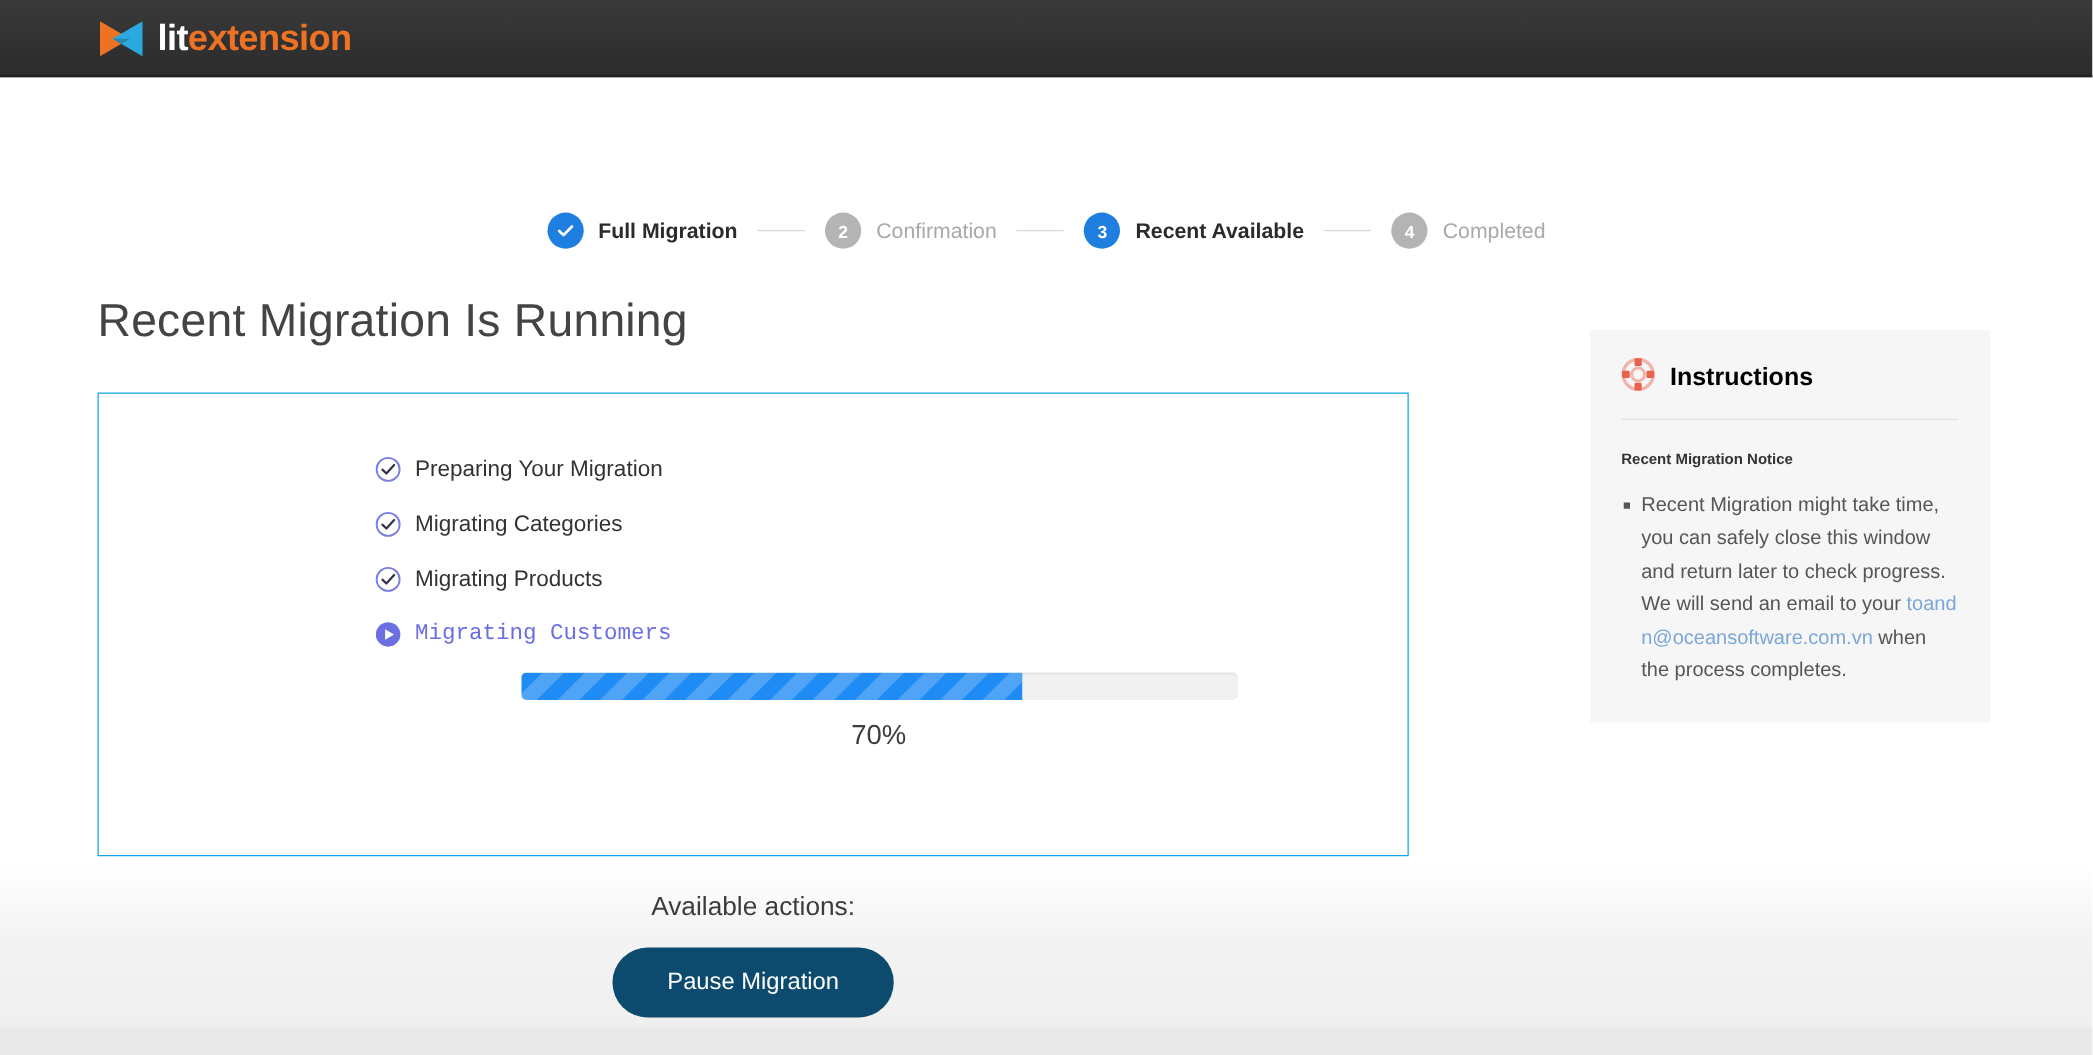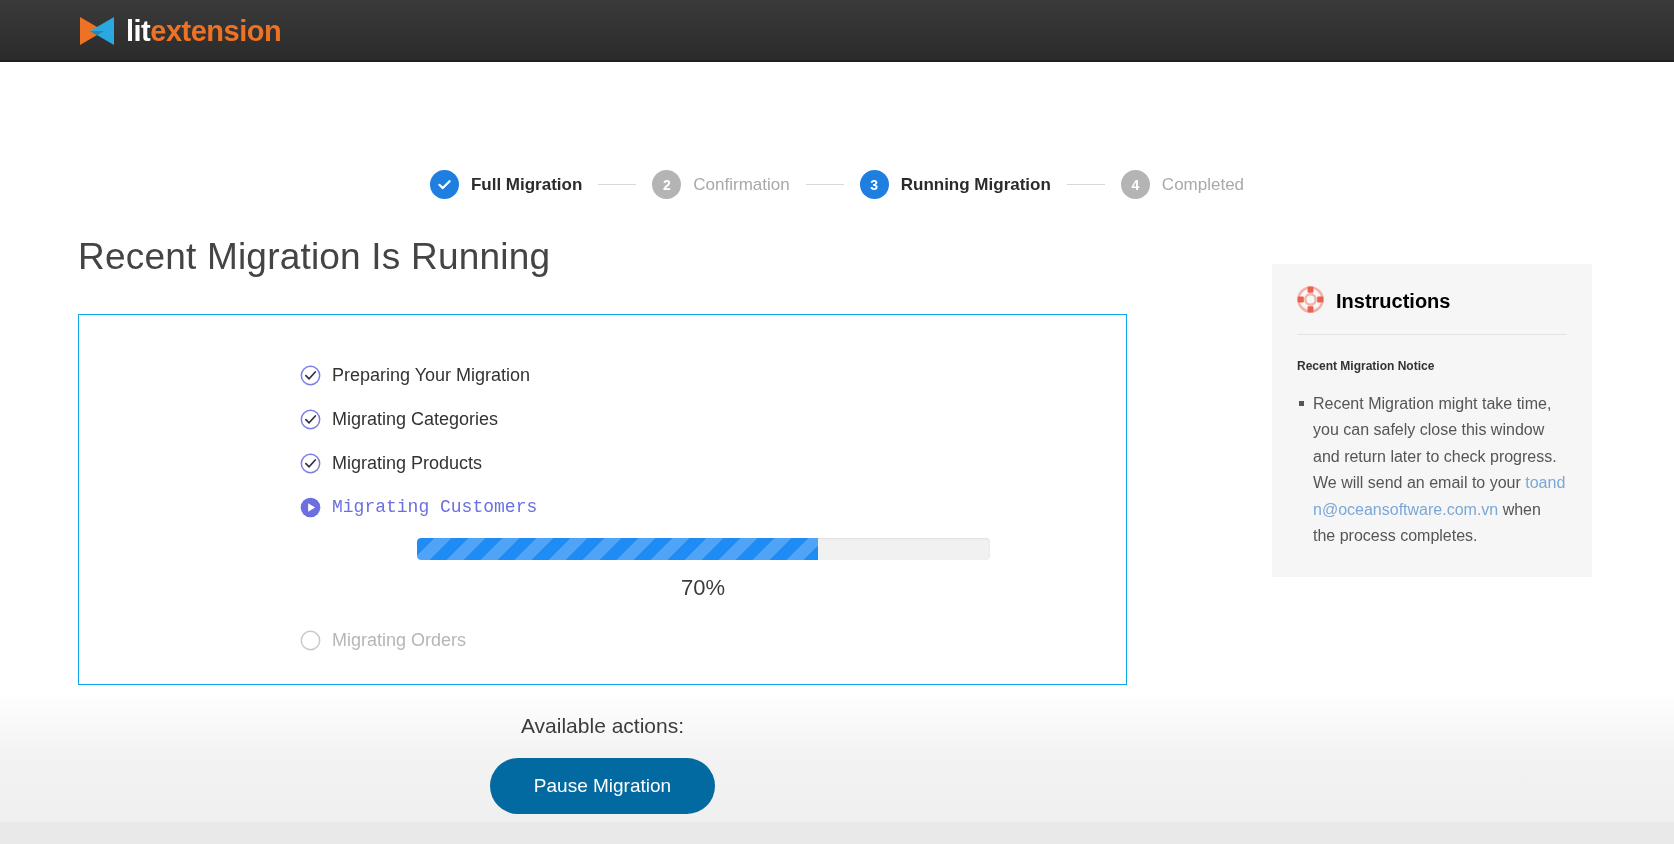"Running Migration" span.step-label { text: Running Migration -> Recent Available }
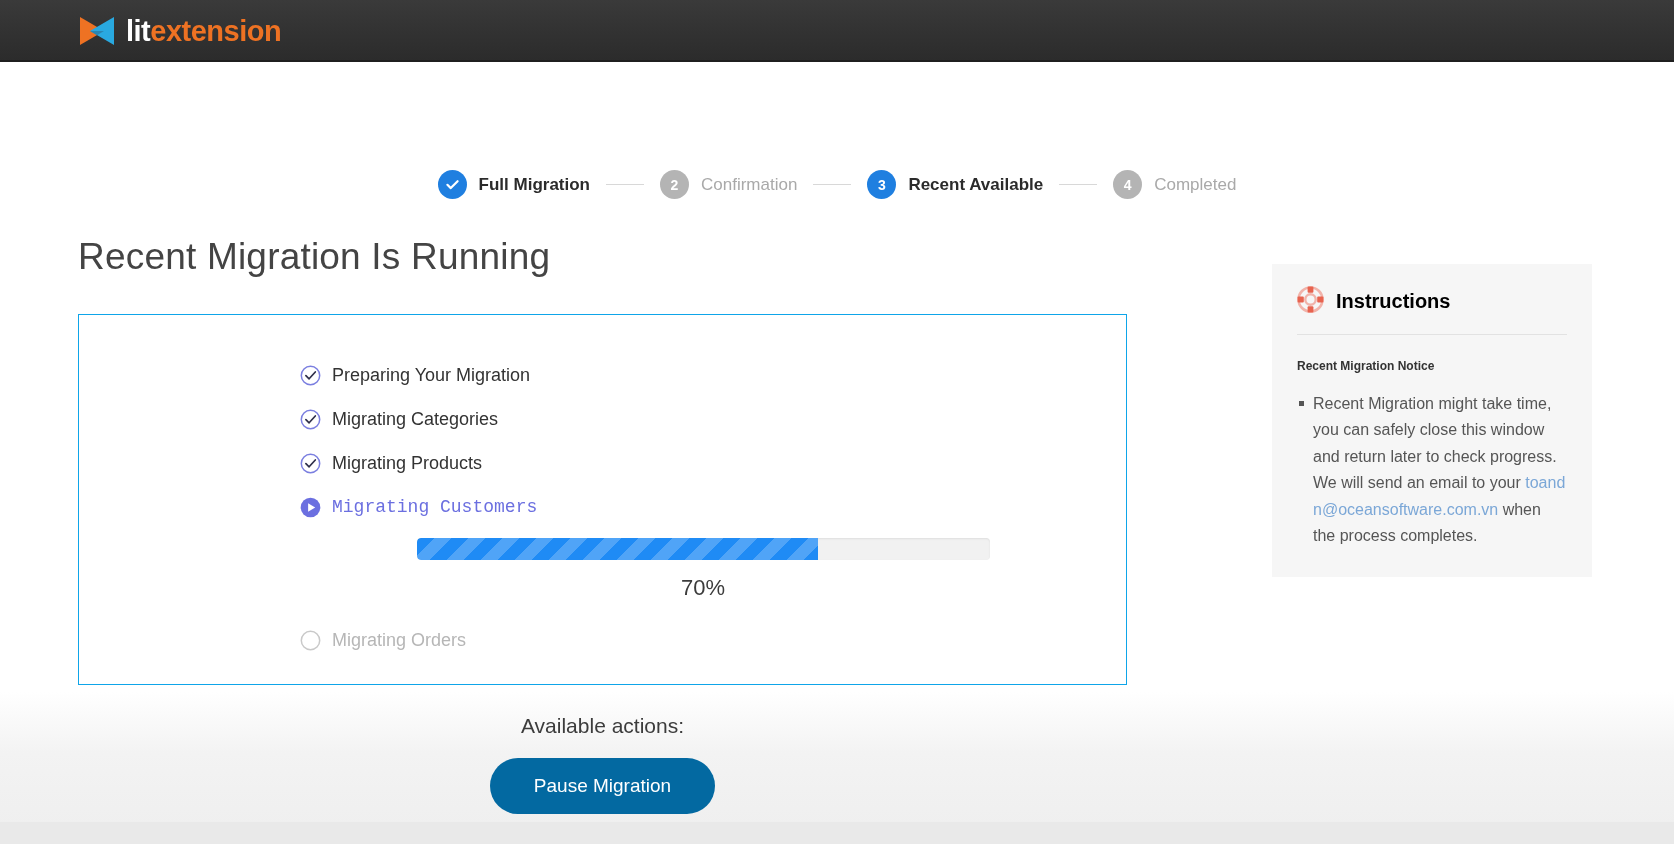"Migrating Orders" div.task-row { html: <div> <span> <svg> <circle></circle> </svg> </span> <span>Migrating Orders</span> </div> -> none }
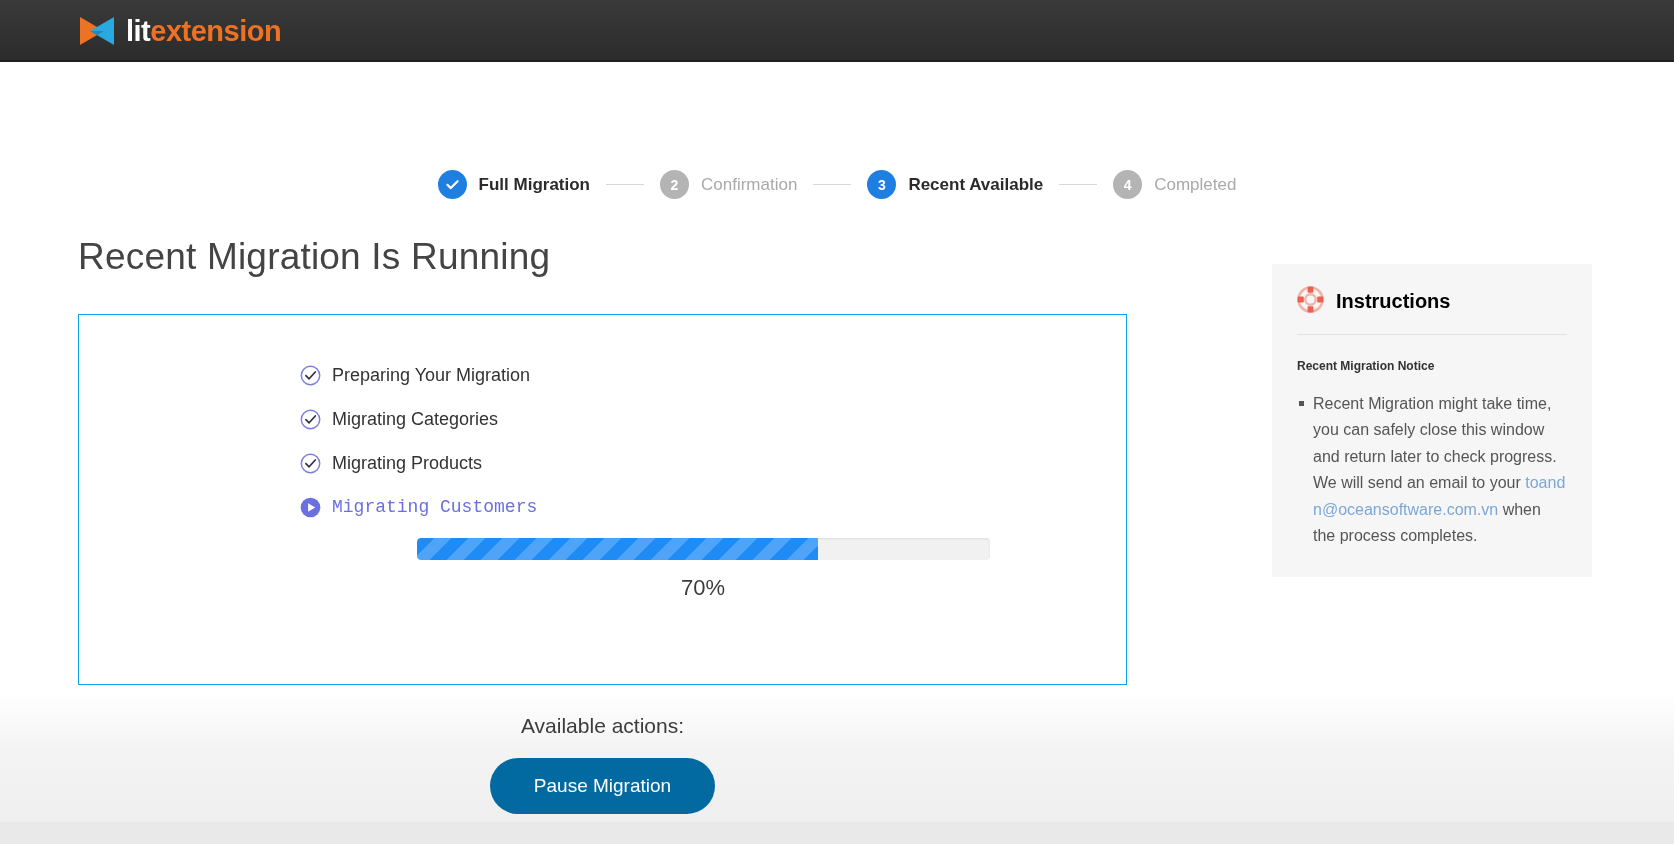"Pause Migration" .pause-btn { background: #0369a1 -> #0c4a6e }
